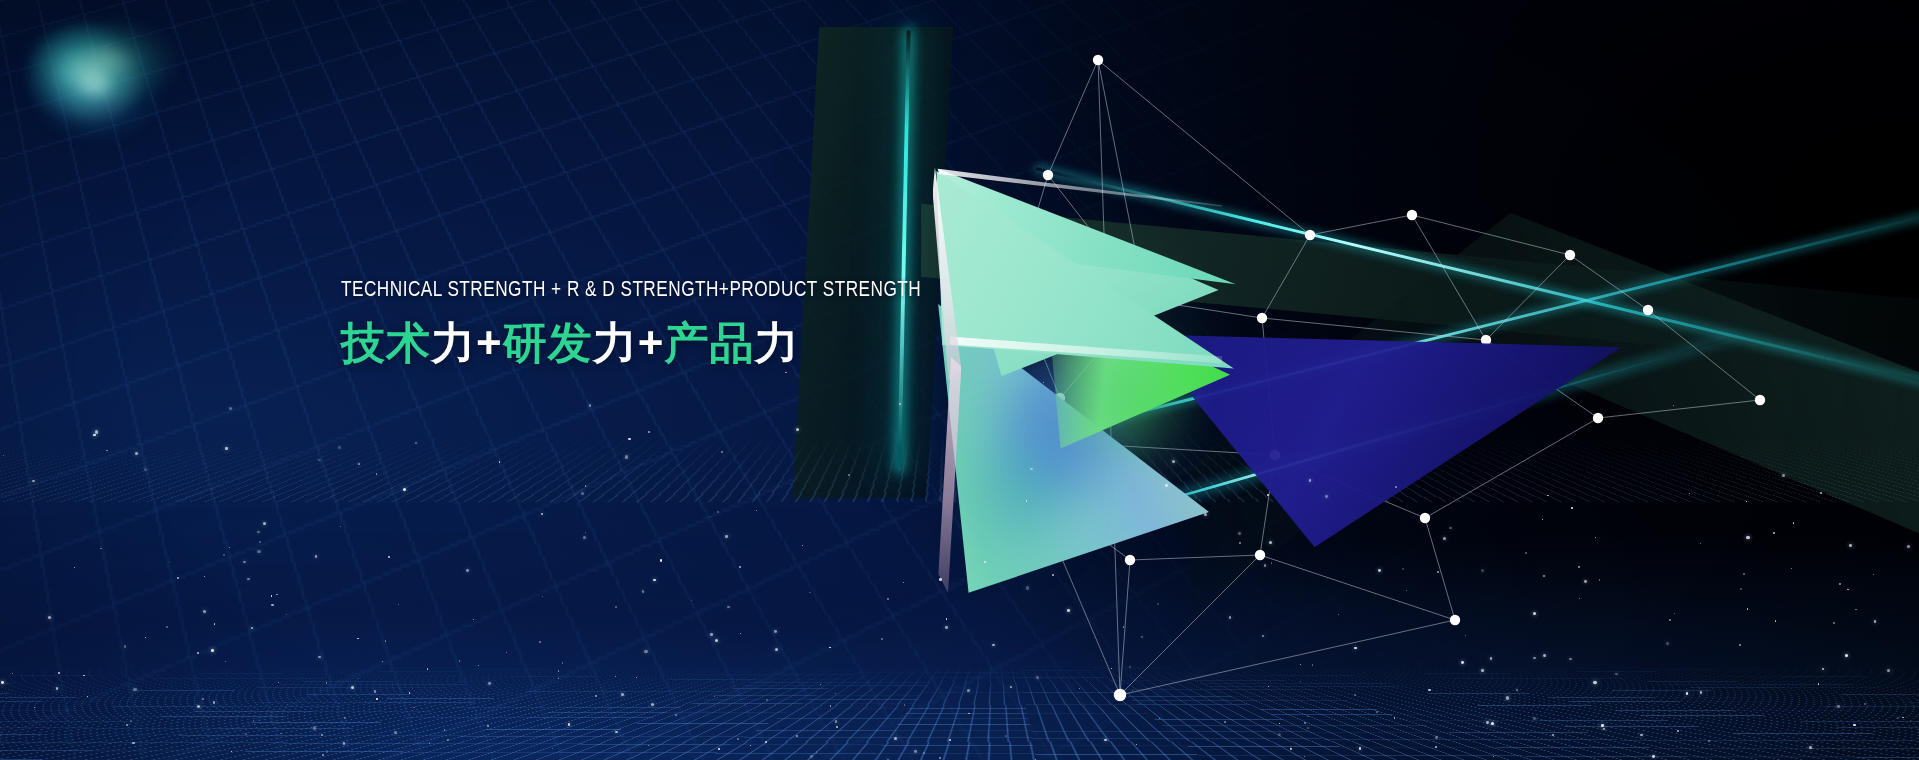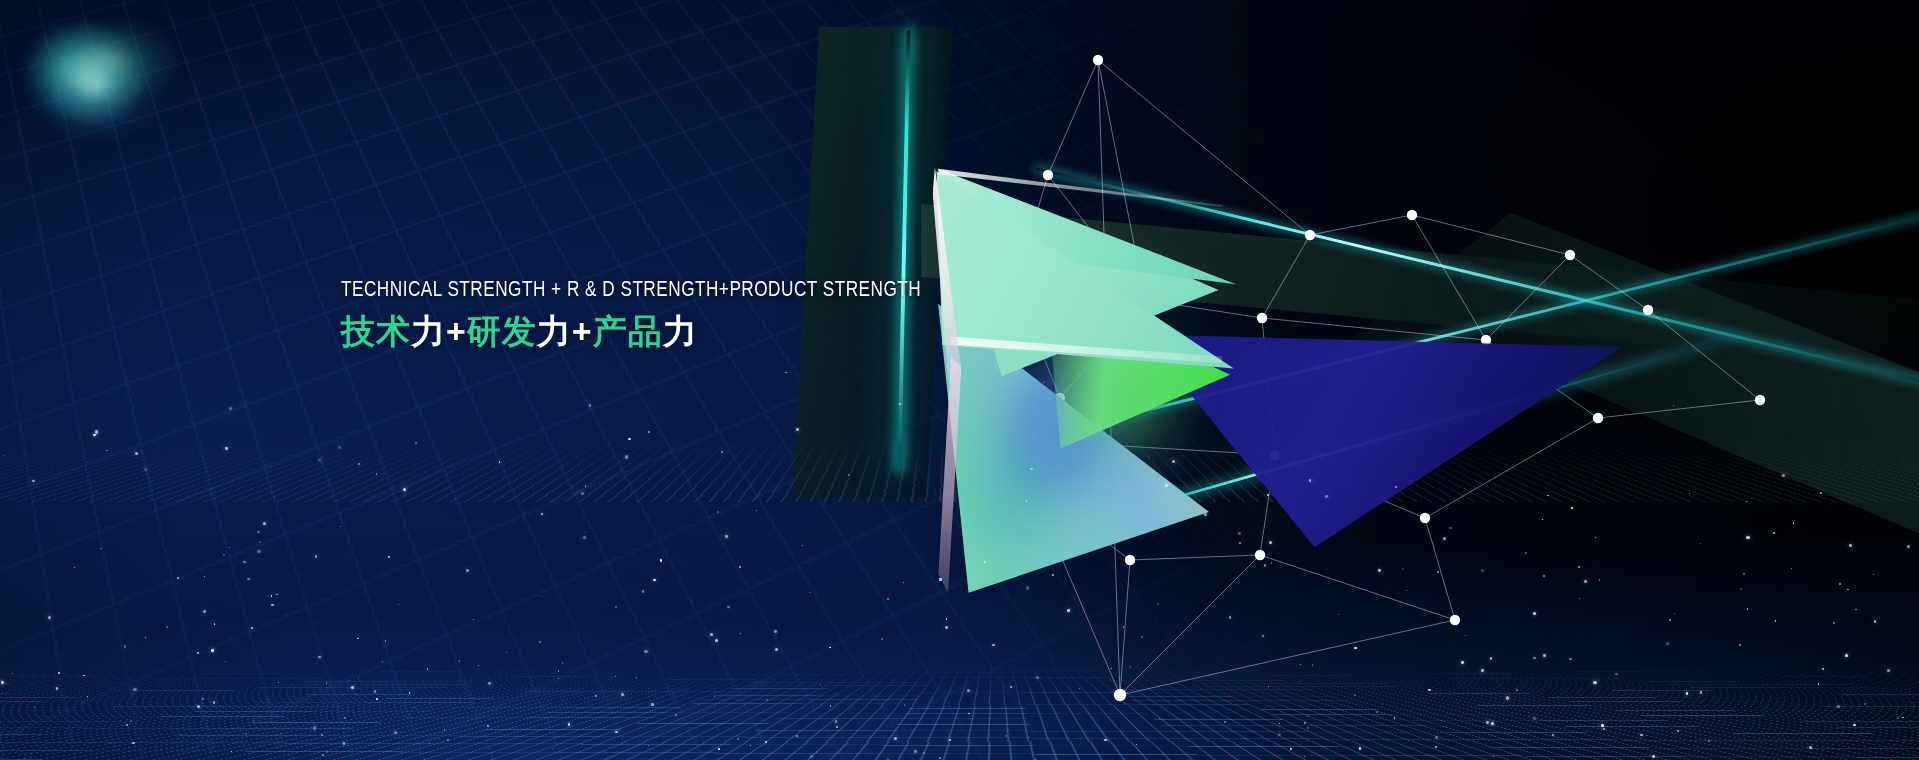"技术力+研发力+产品力" #headline { font-size: 34px -> 44px; margin-top: 9px -> 15px }
